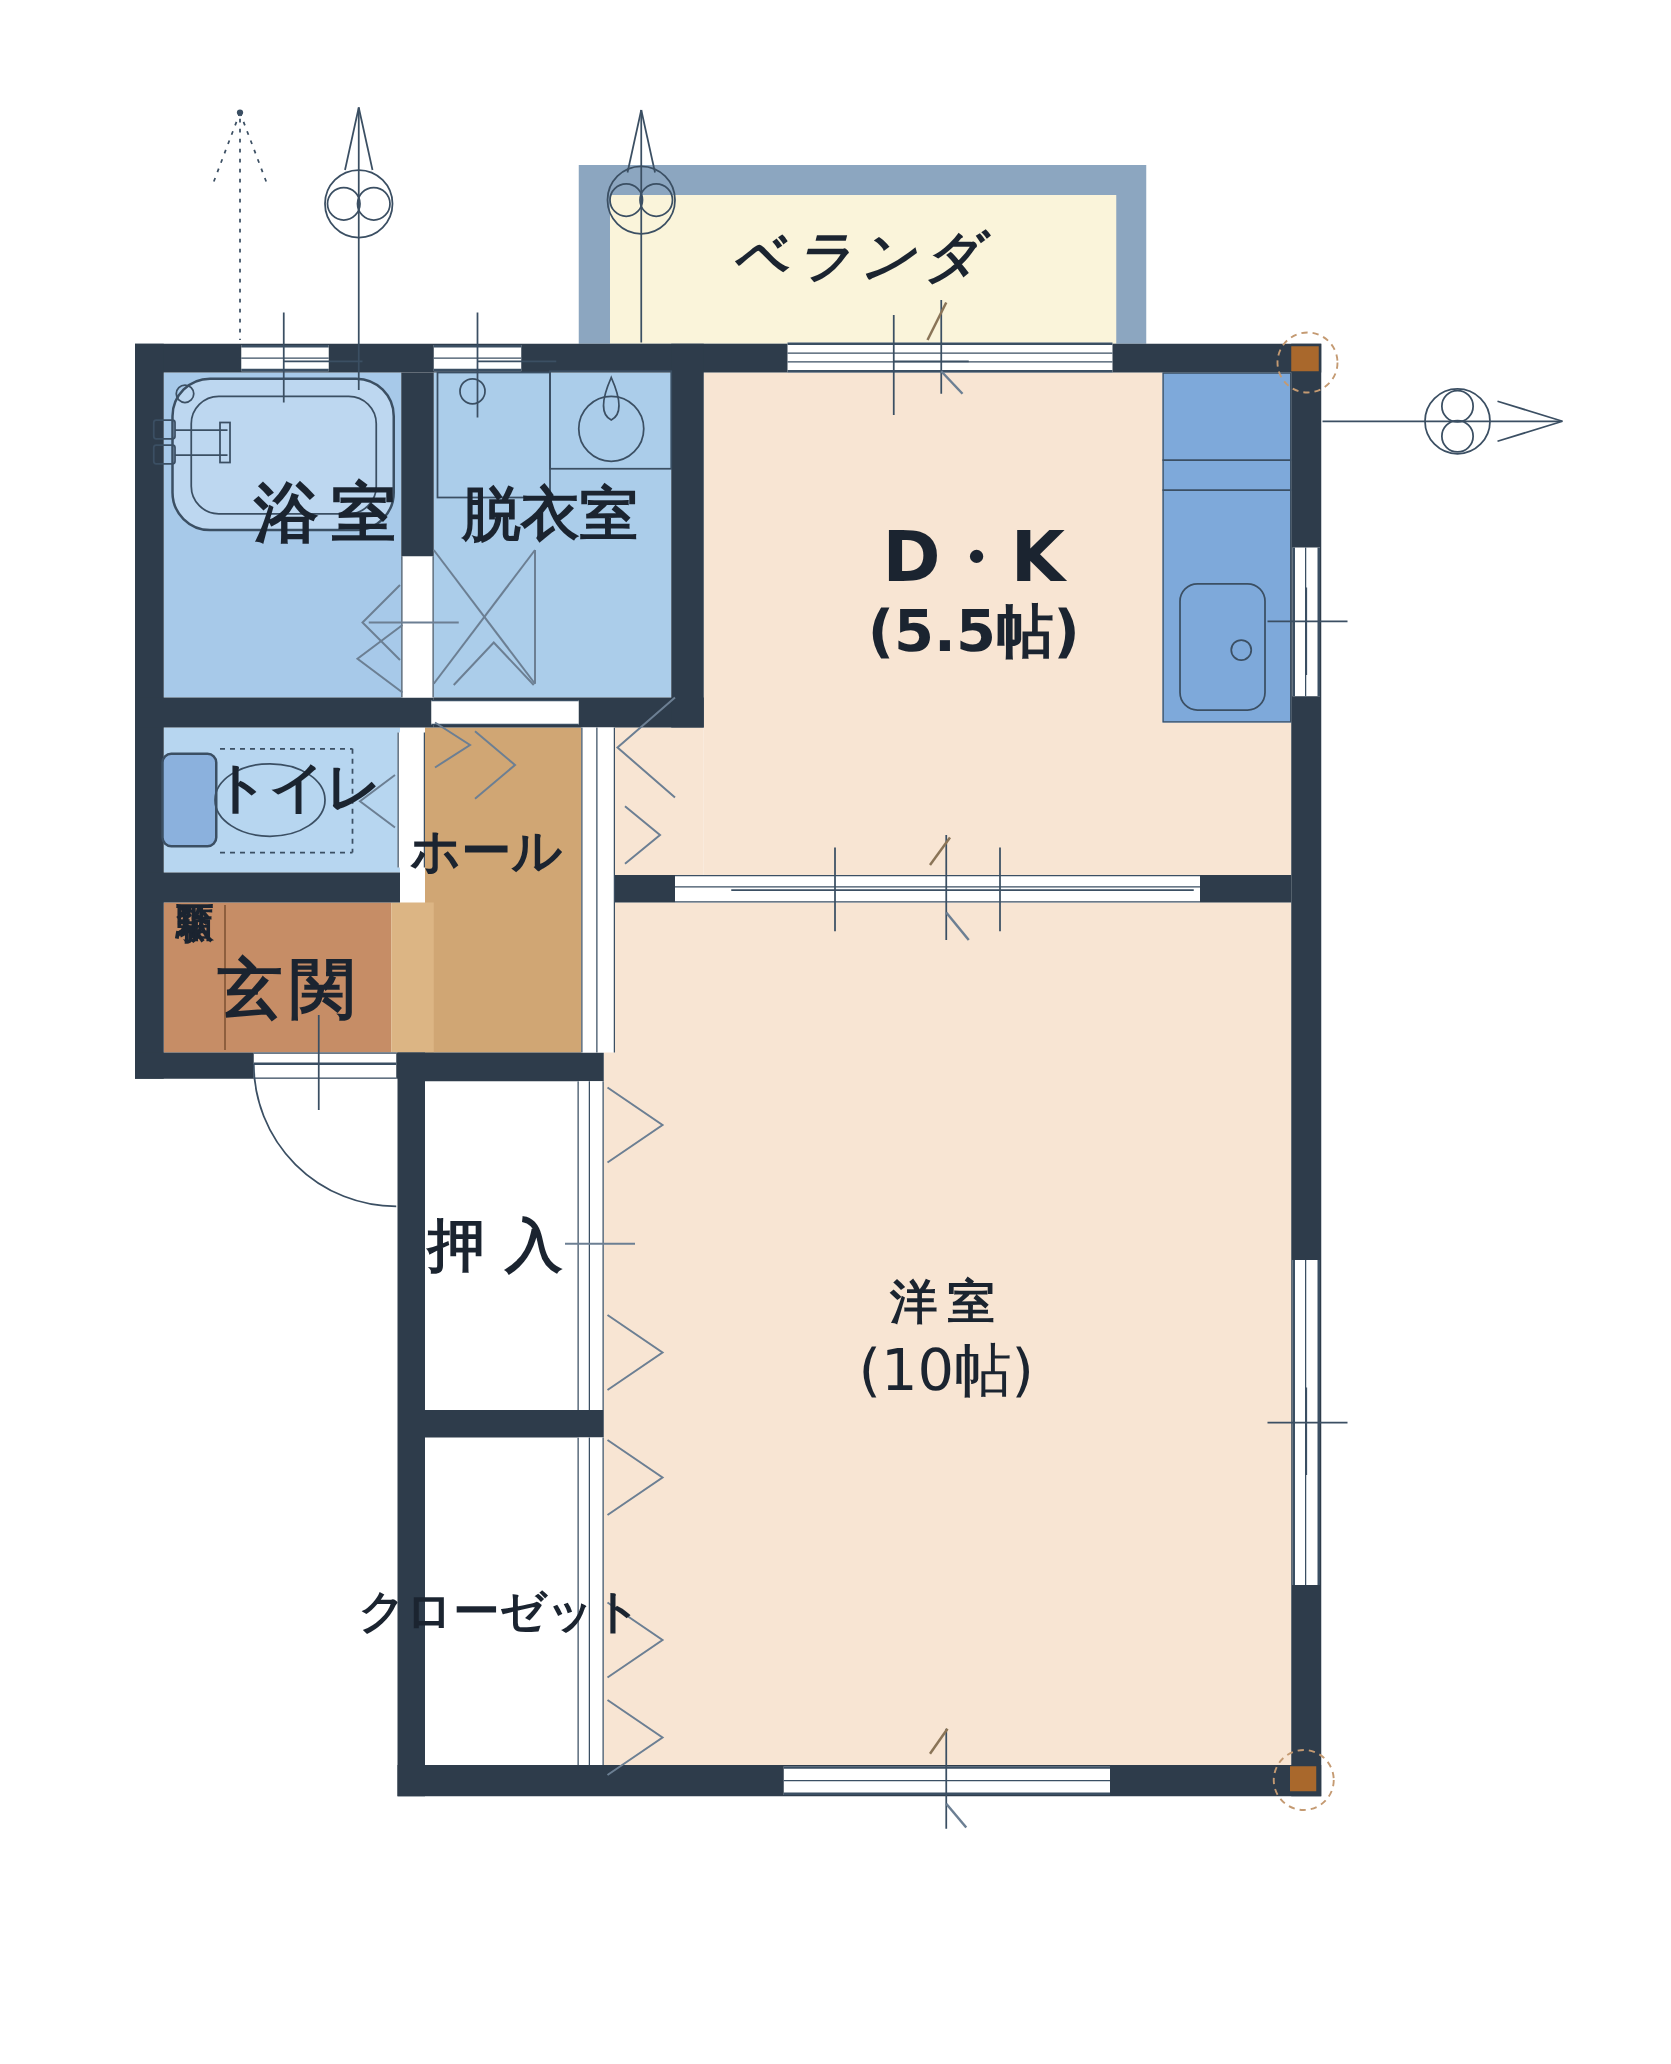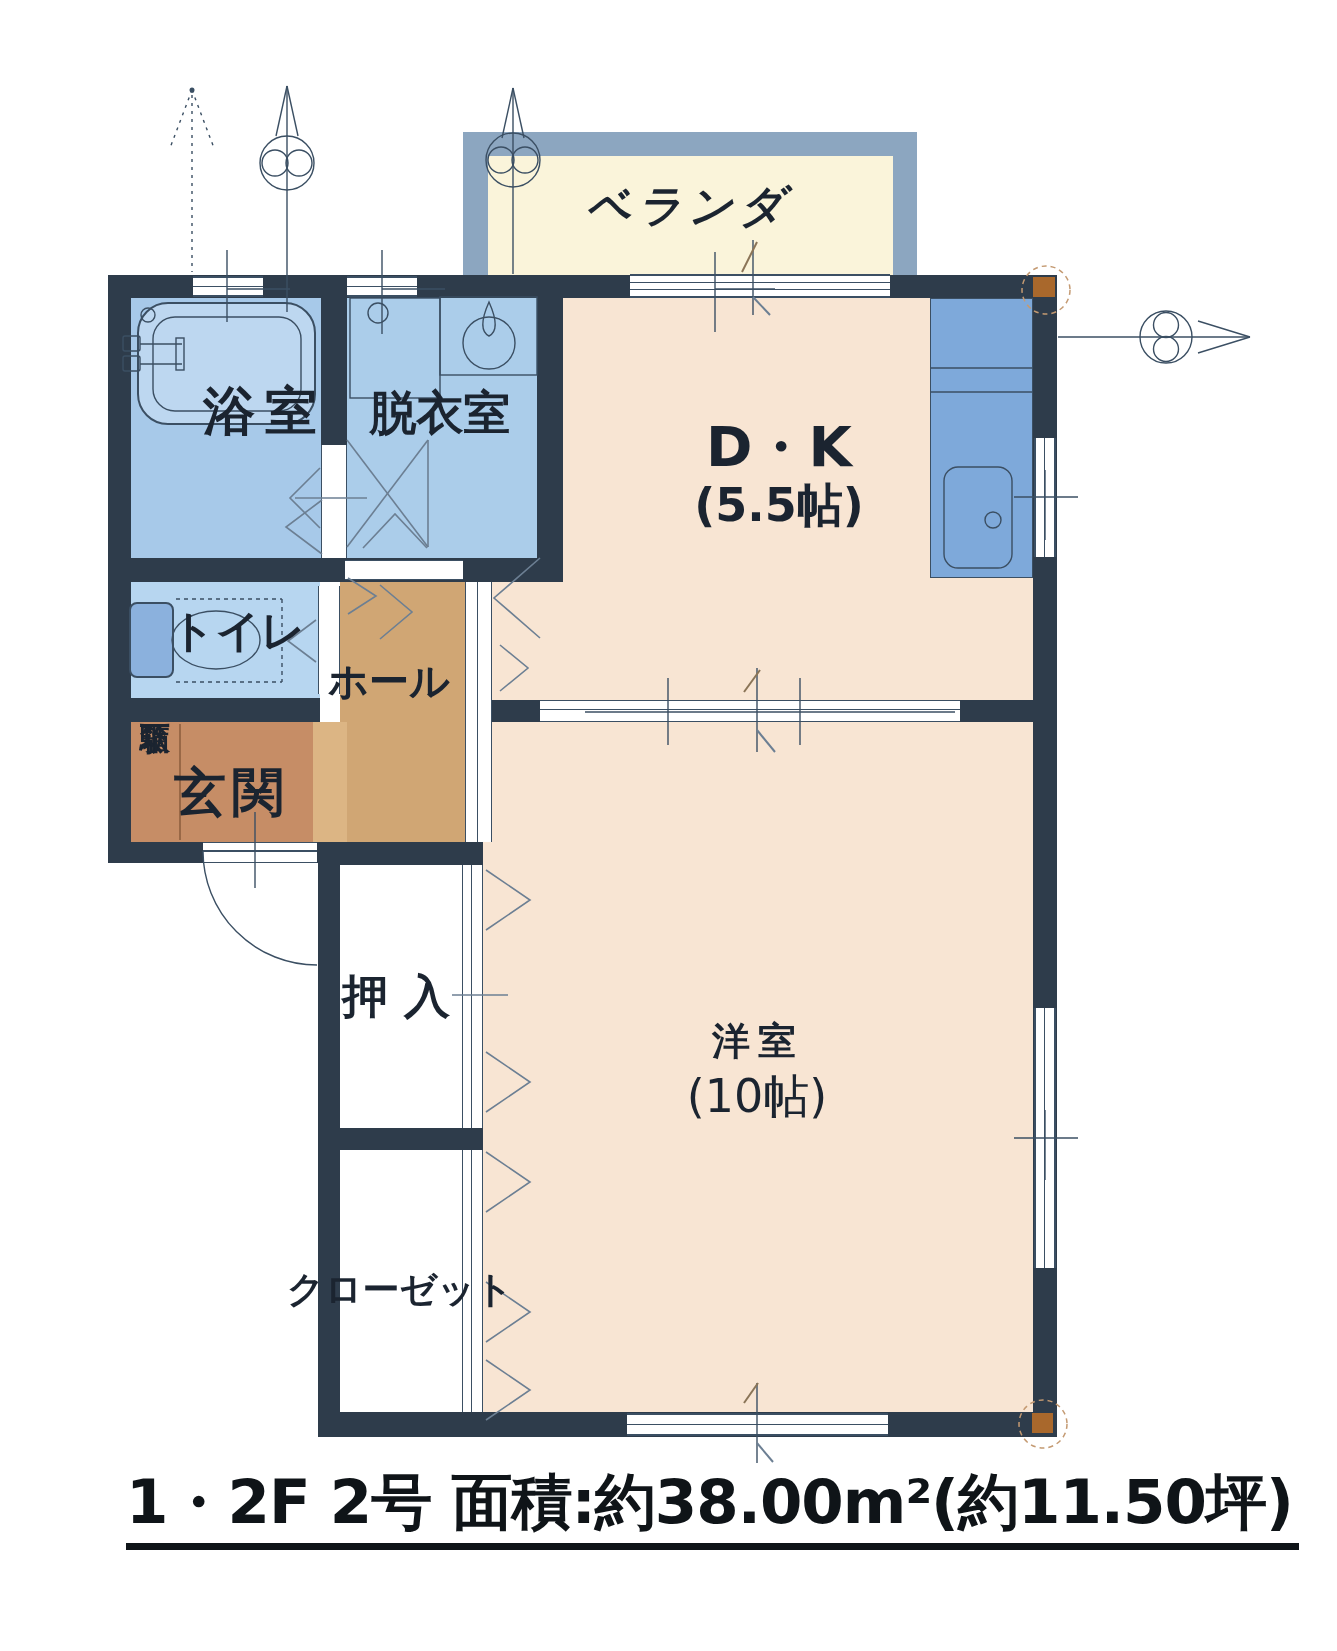"1・2F 2号 面積:約38.00m²(約11.50坪)" div { html: <div>1・2F 2号 面積:約38.00m²(約11.50坪)</div> -> none }
